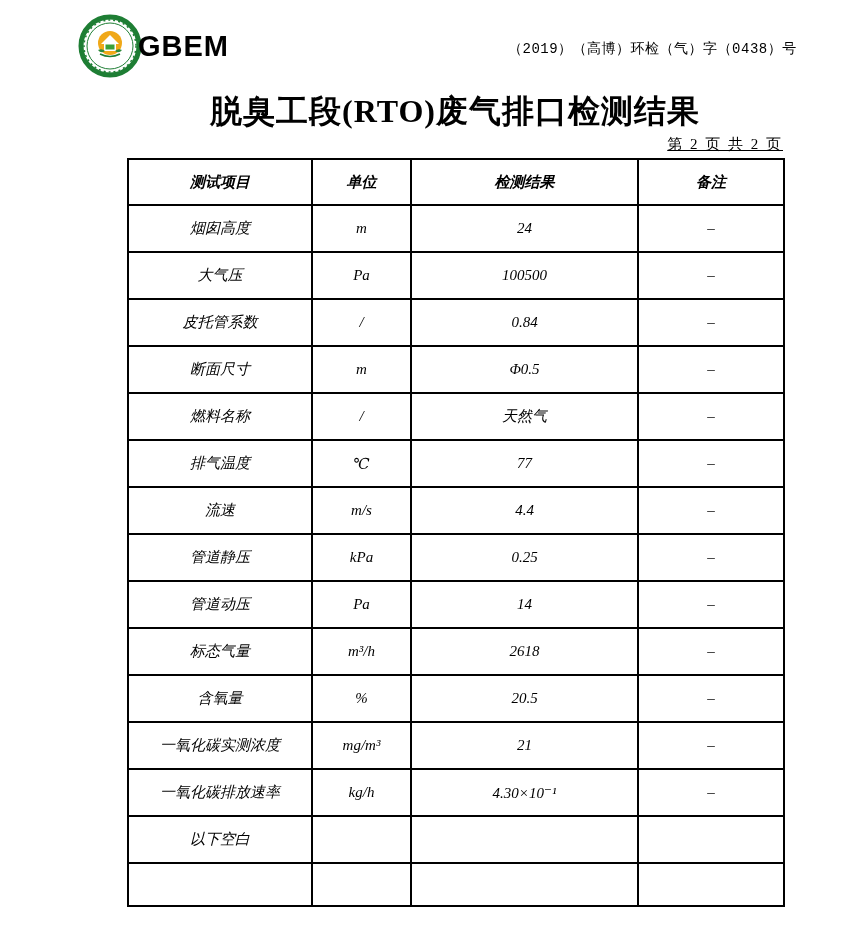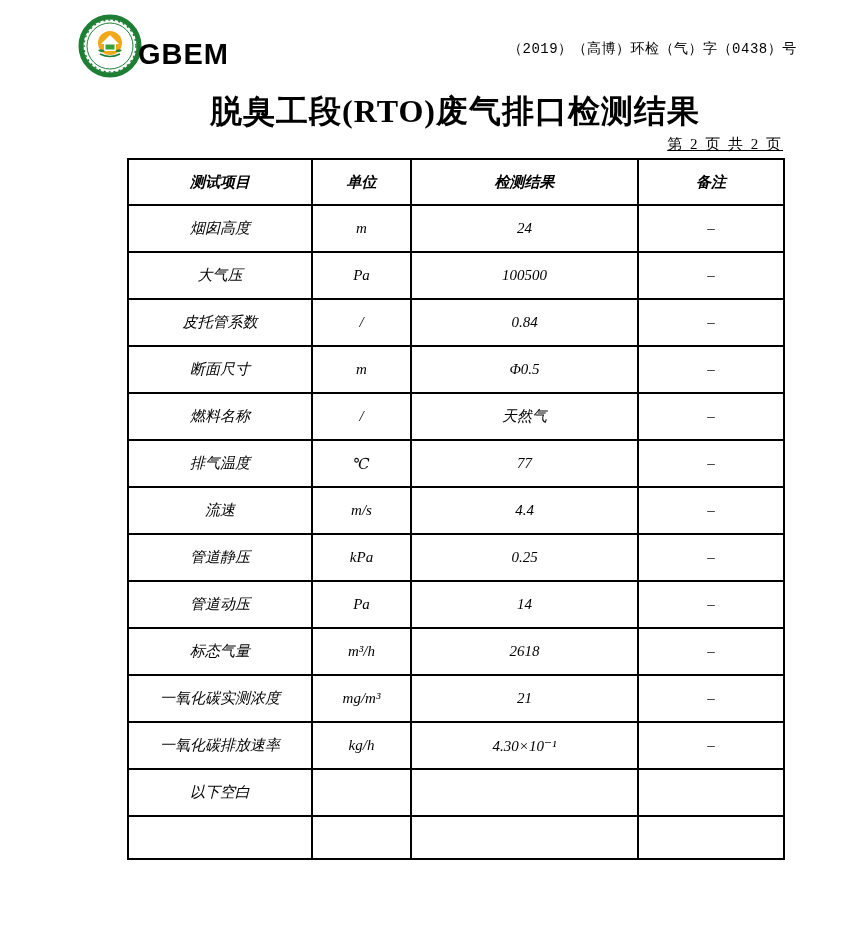"GBEM" .brand { margin-top: 8px -> none }
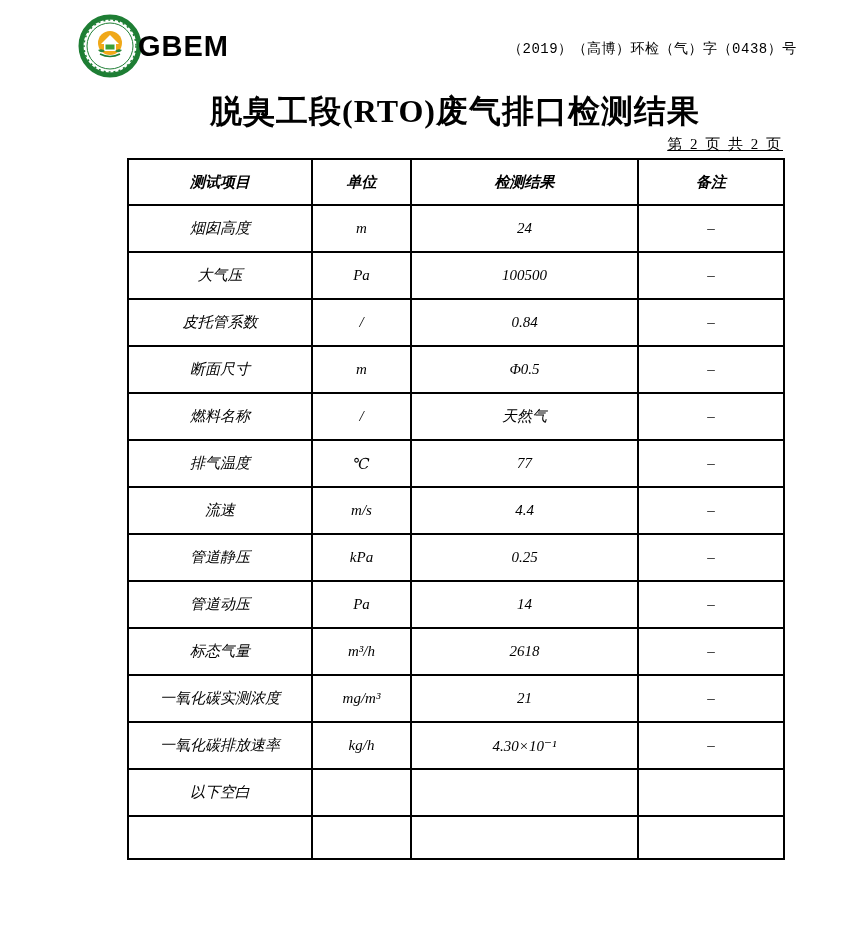"含氧量" tr { html: none -> <tr> <td>含氧量</td> <td>%</td> <td>20.5</td> <td>–</td> </tr> }
